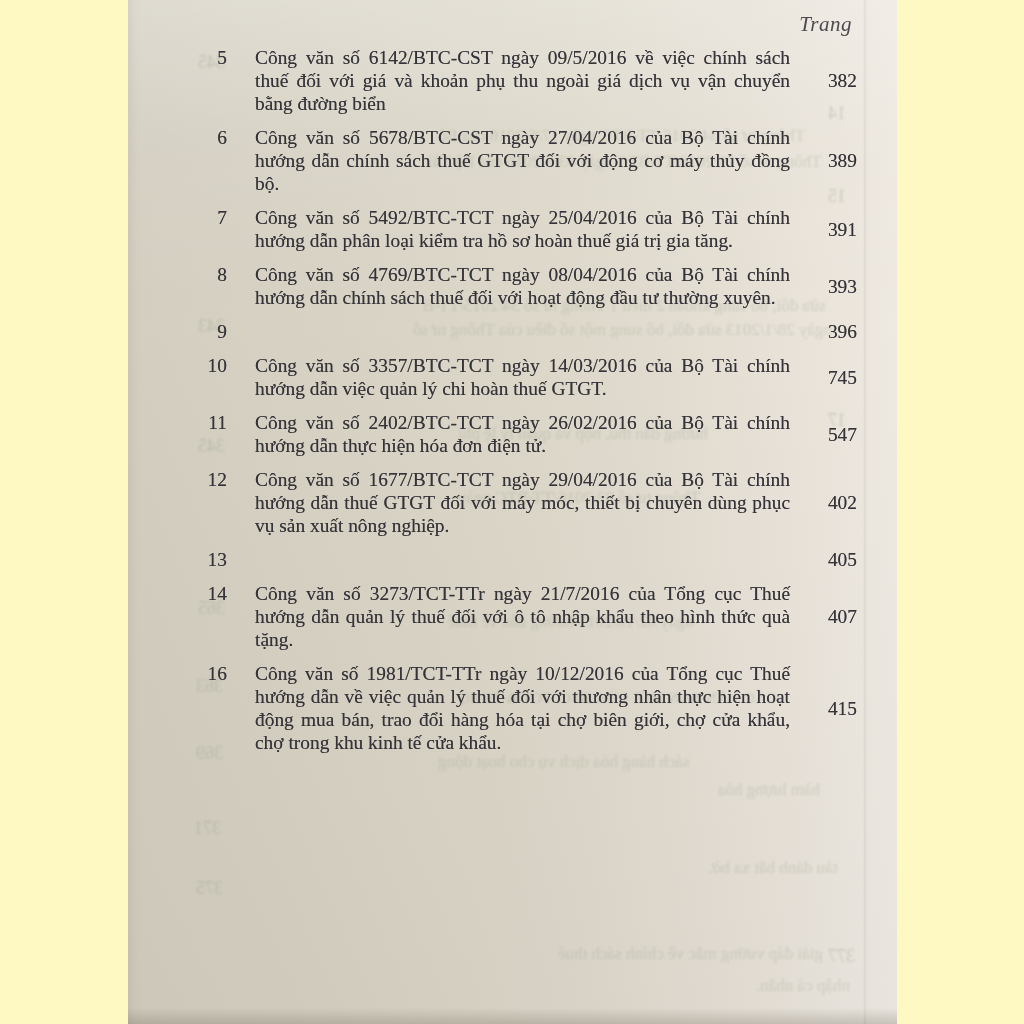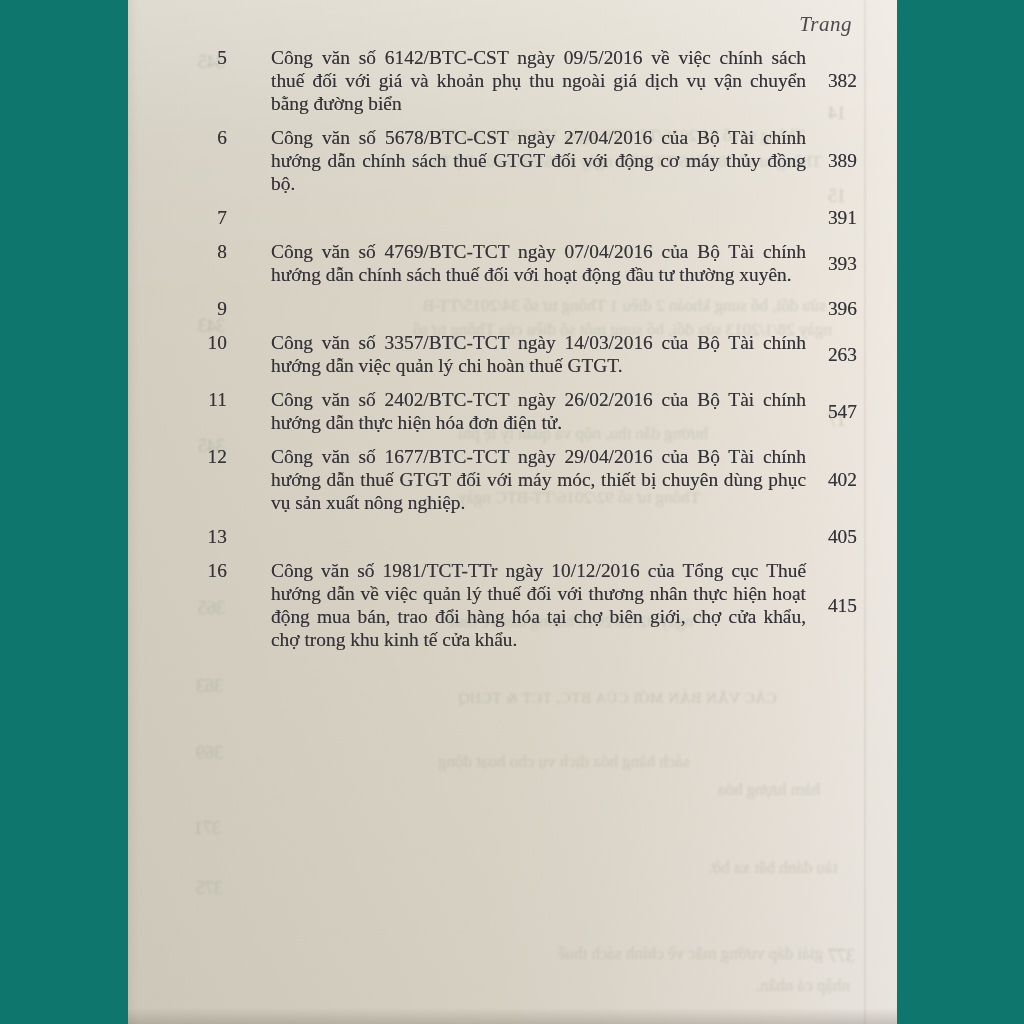"Trang" .photo { background: #0f766e -> #fef9c3 }
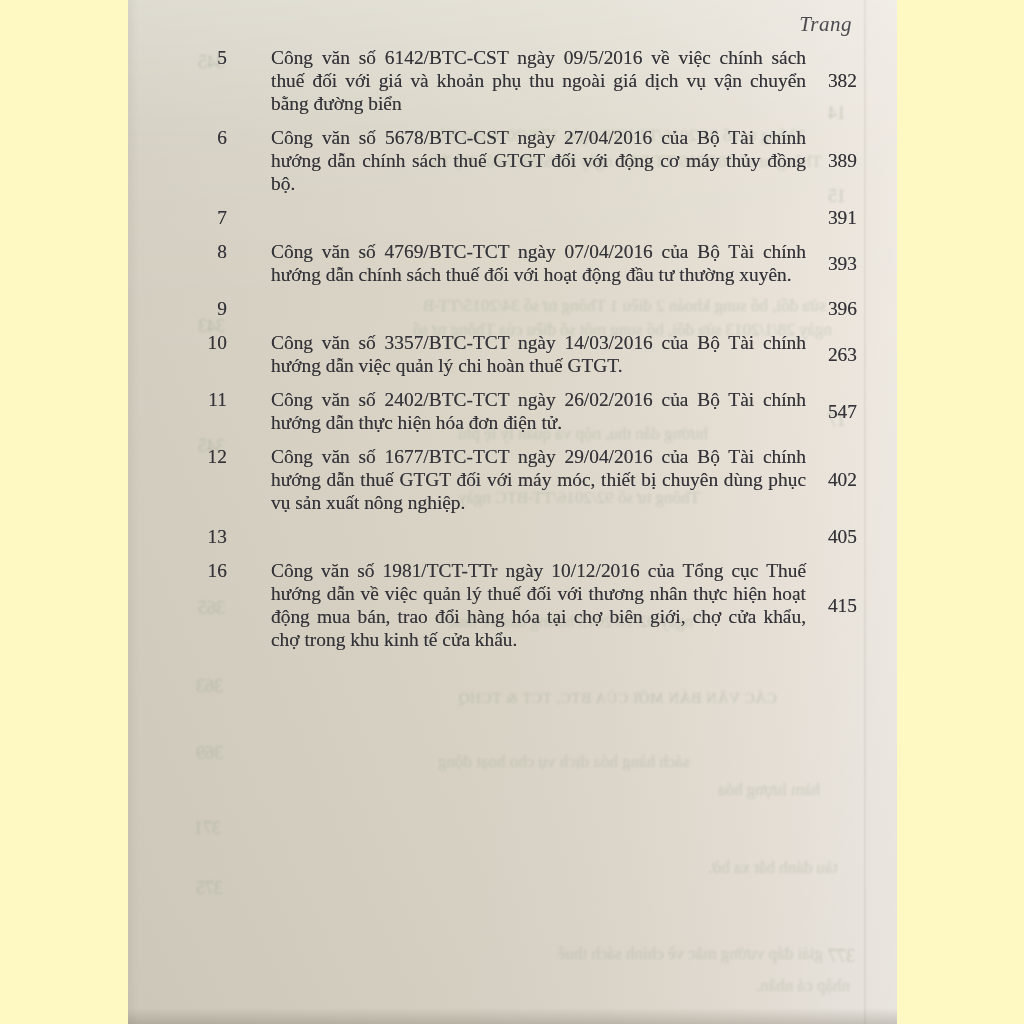"Công văn số 6142/BTC-CST ngày" .entry-text { margin-left: 16px -> none }
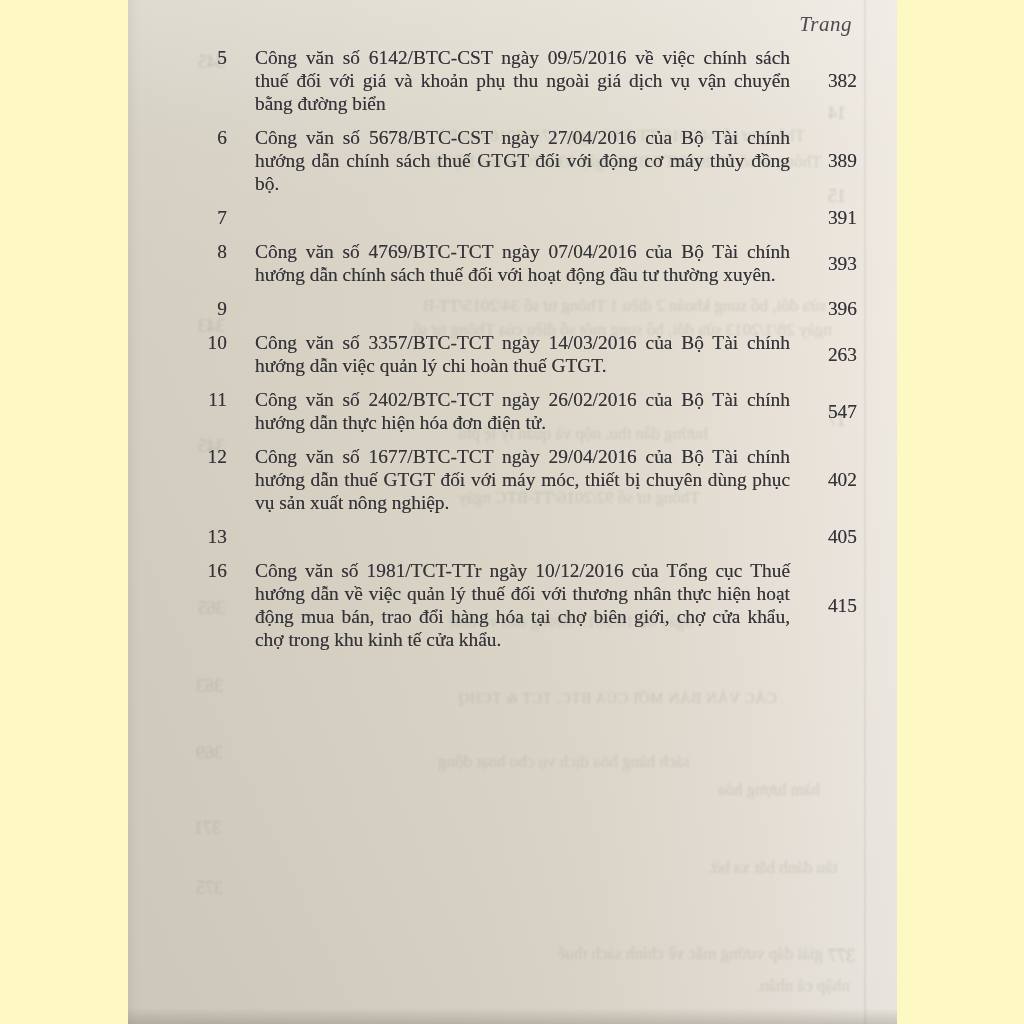"Công văn số 5492/BTC-TCT ngày" div.entry-text { html: none -> <div>Công văn số 5492/BTC-TCT ngày 25/04/2016 của Bộ Tài chính hướng dẫn phân loại kiểm tra hồ sơ hoàn thuế giá trị gia tăng.</div> }
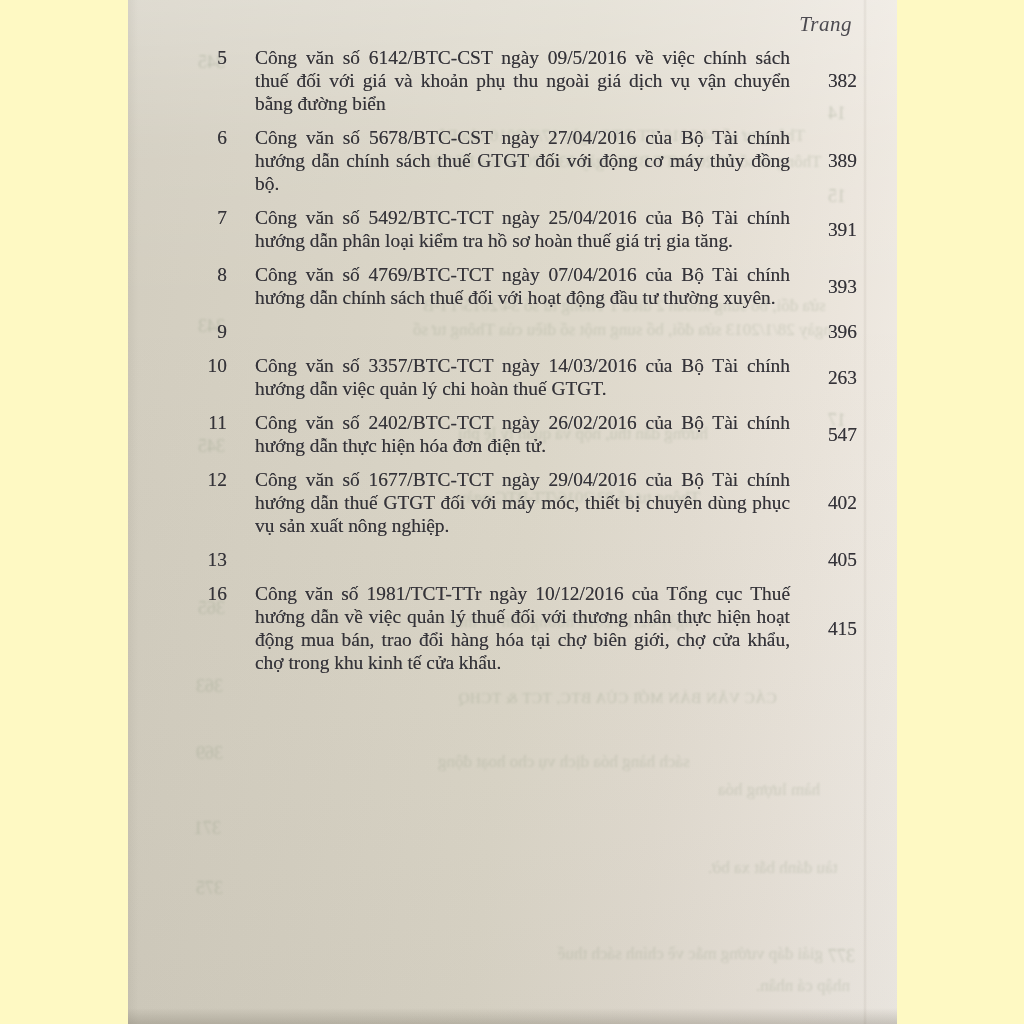"Công văn số 4769/BTC-TCT ngày" div.entry-text { text: 07/04/2016 -> 08/04/2016 }
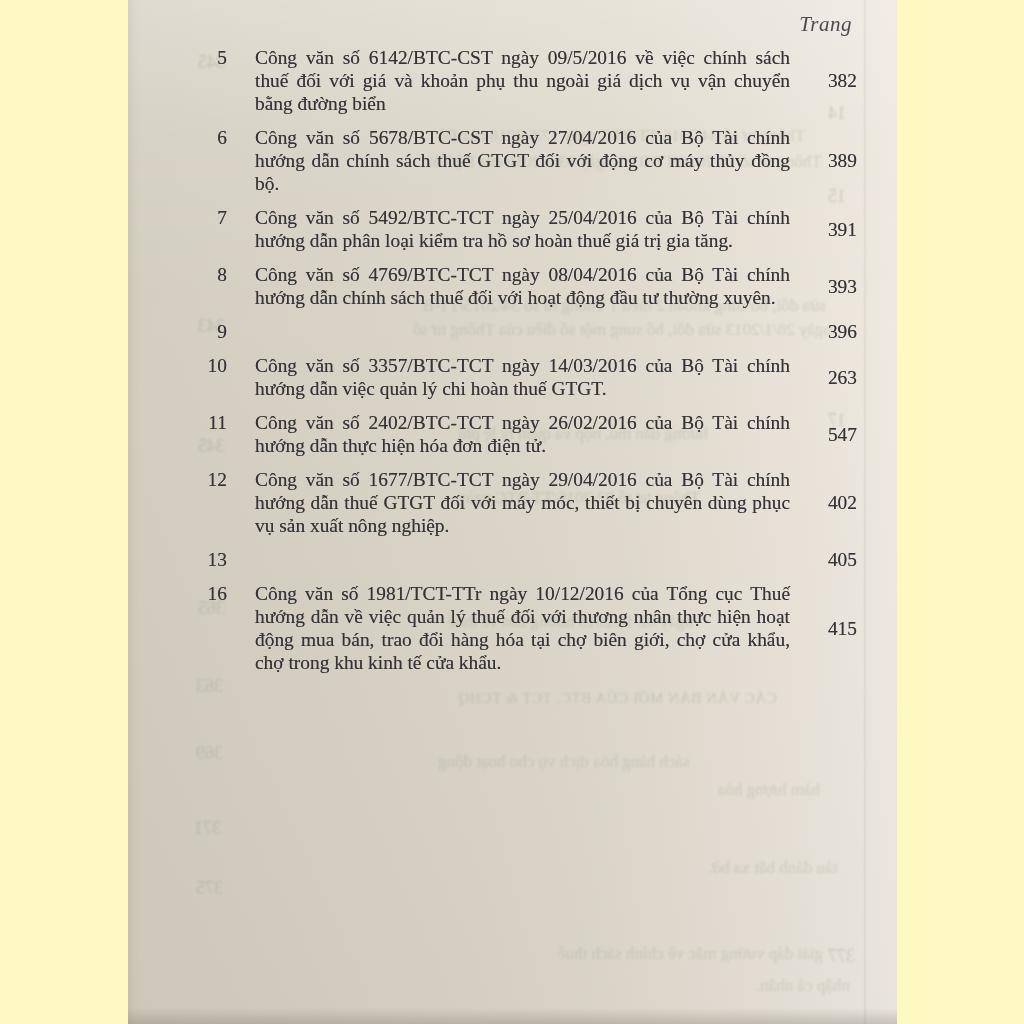"263" div.pageno { text: 263 -> 745 }
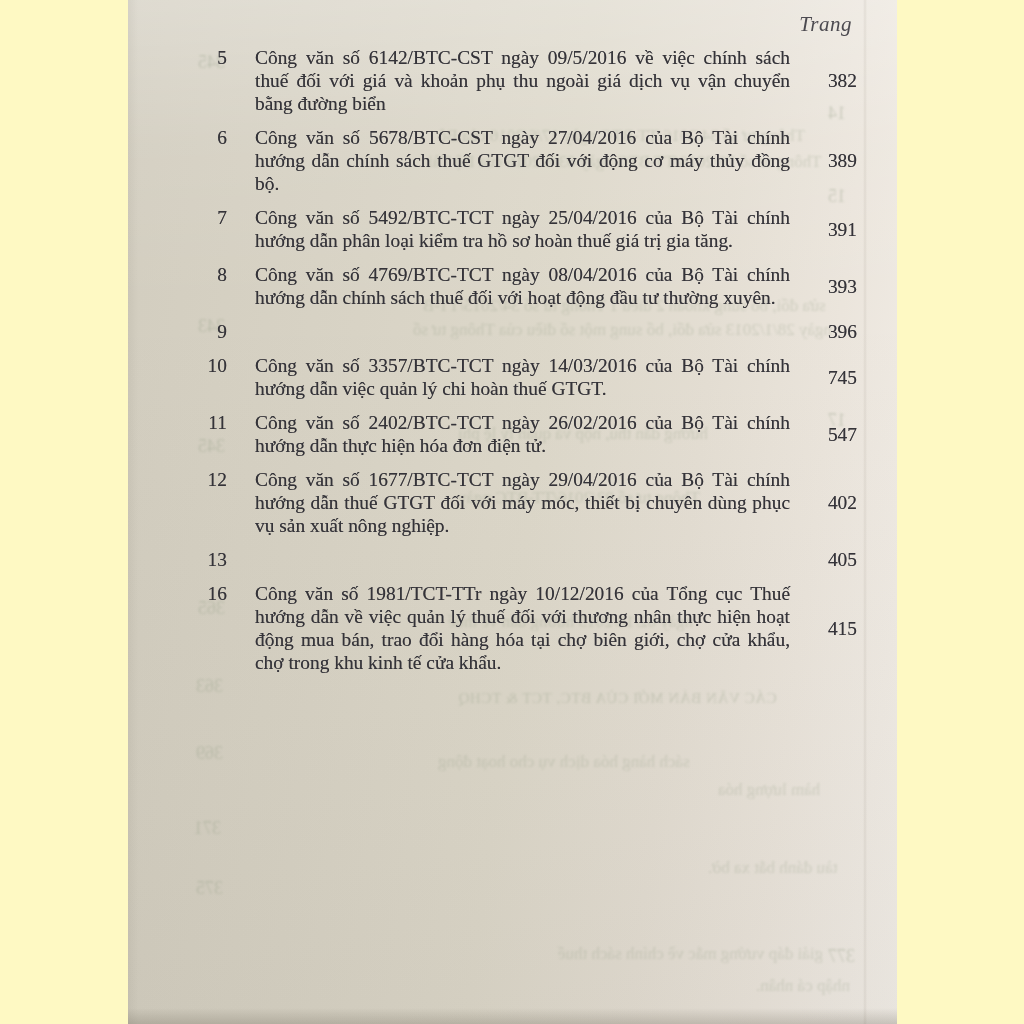"14" div.row { html: none -> <div> <div>14</div> <div>Công văn số 3273/TCT-TTr ngày 21/7/2016 của Tổng cục Thuế hướng dẫn quản lý thuế đối với ô tô nhập khẩu theo hình thức quà tặng.</div> <div>407</div> </div> }
